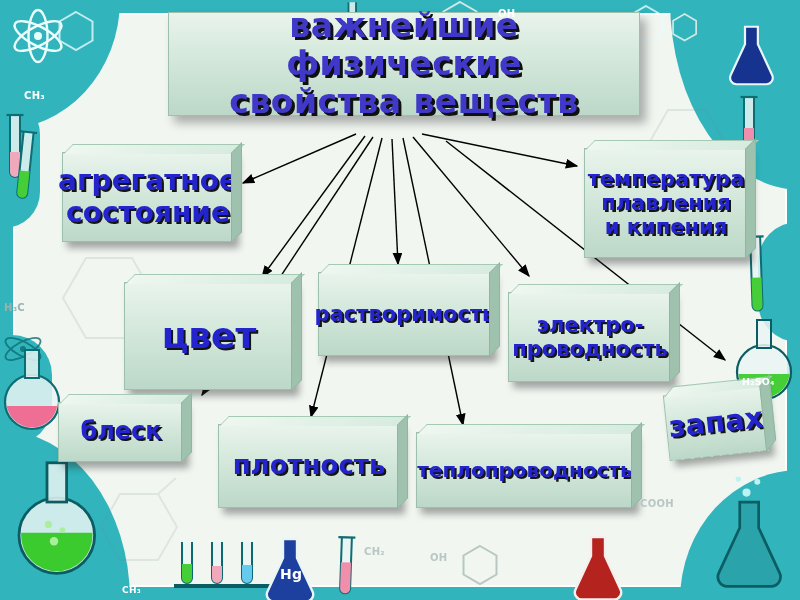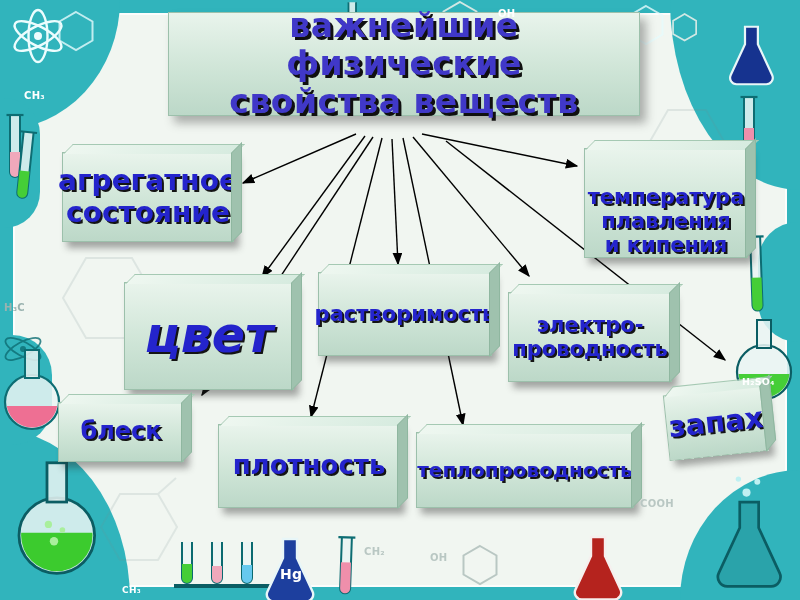"температура" .b-temp { align-items: flex-end -> none }
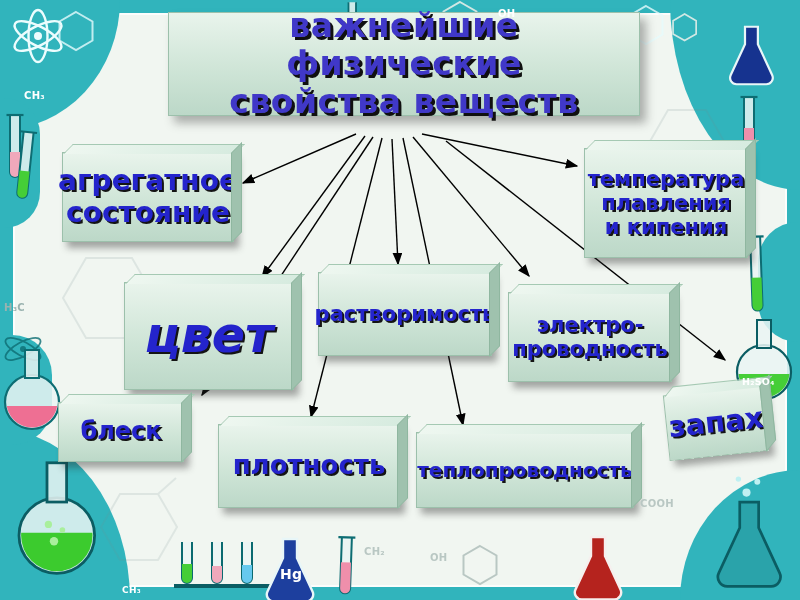"цвет" .b-color { font-size: 49px -> 36px; font-style: italic -> none }
